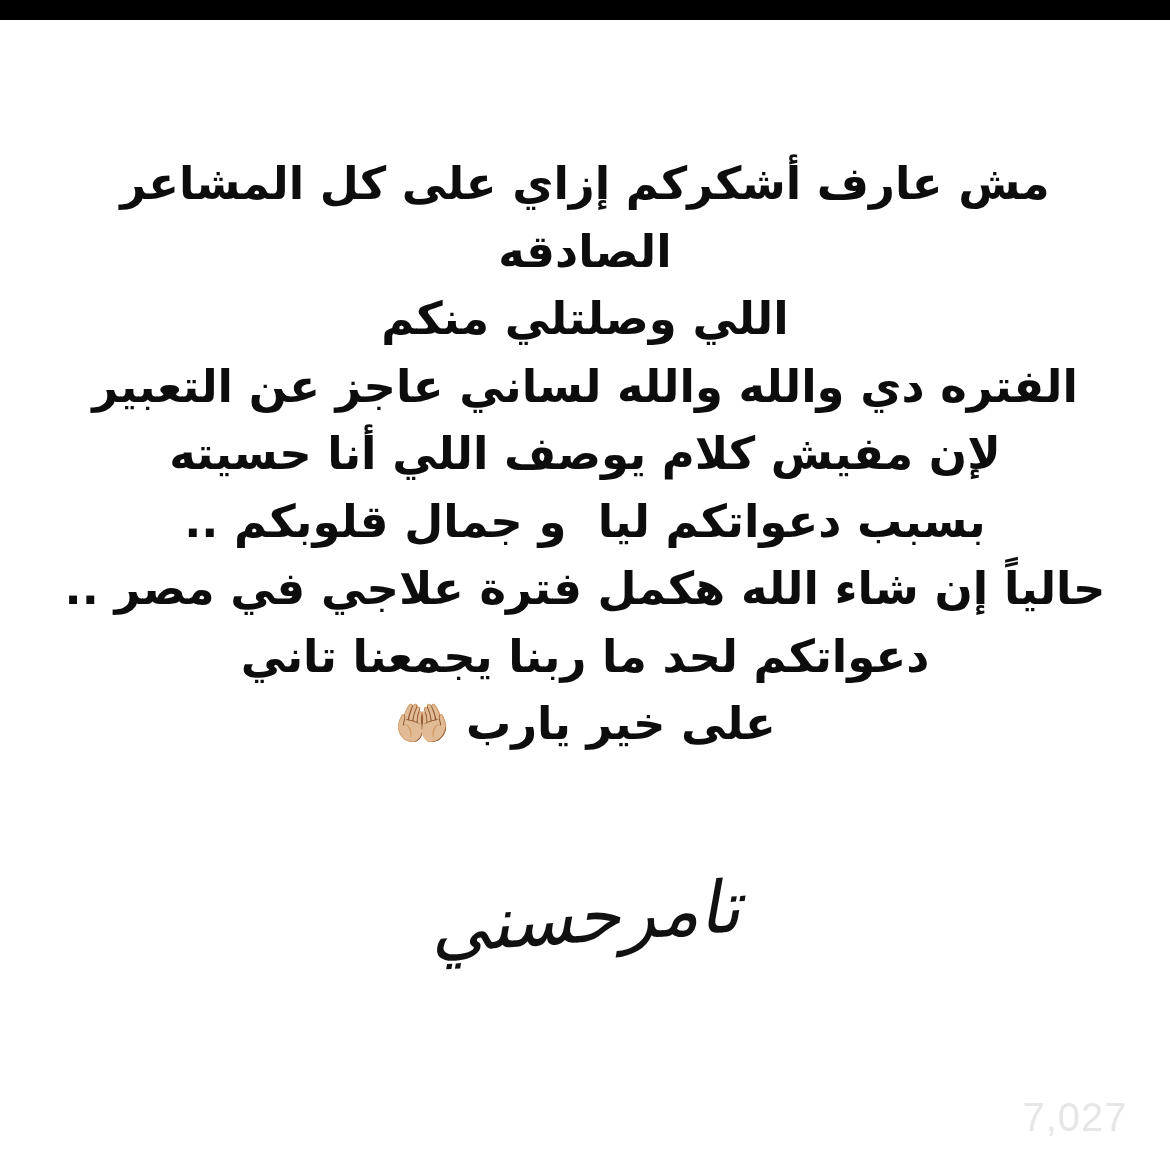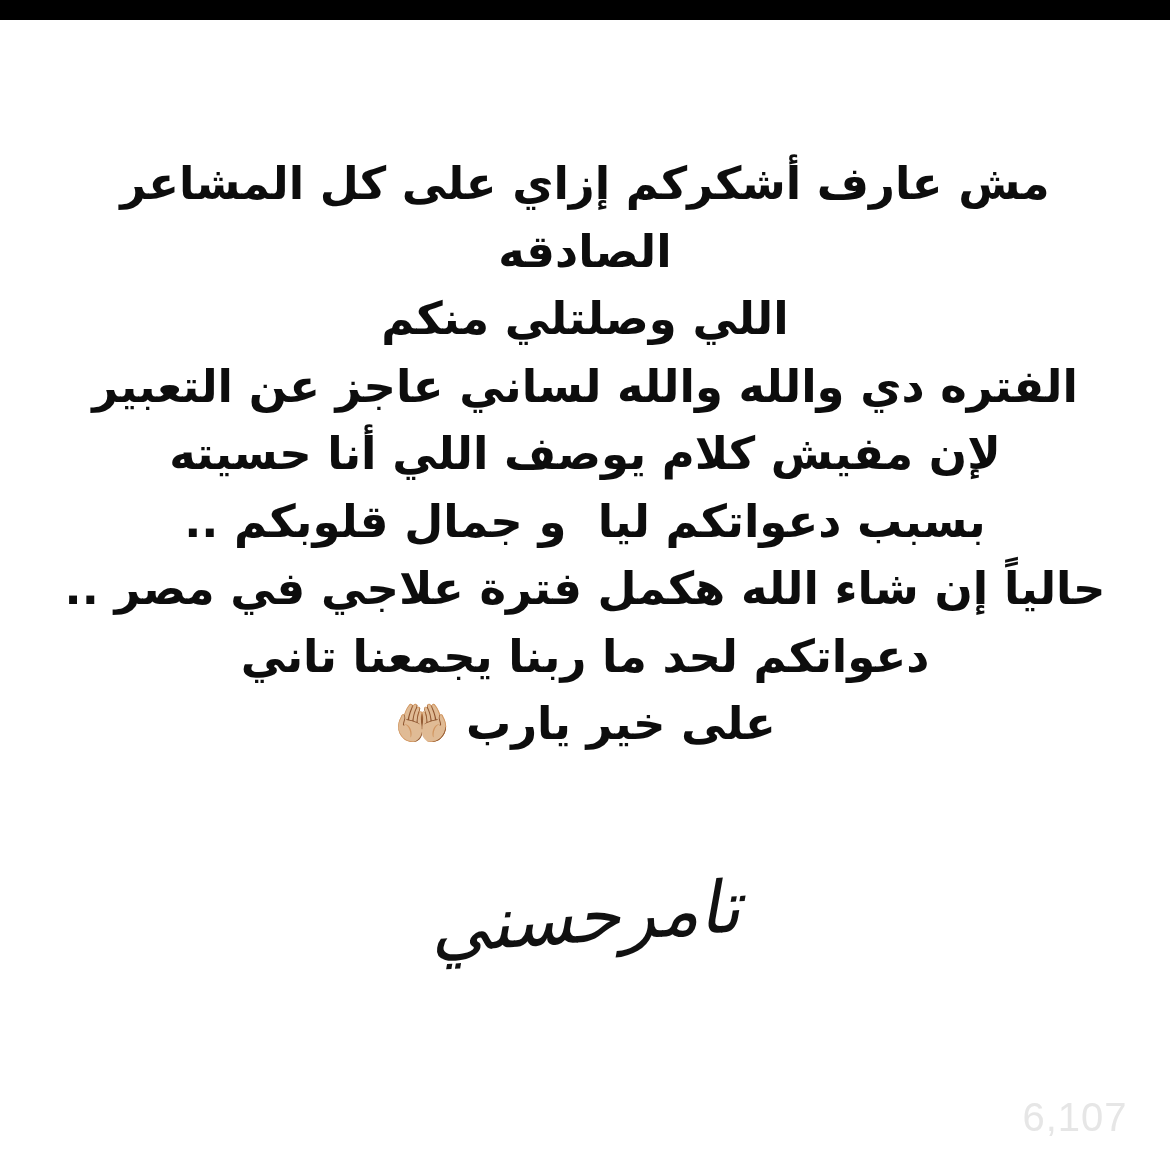"6,107" div.like-count { text: 6,107 -> 7,027 }
